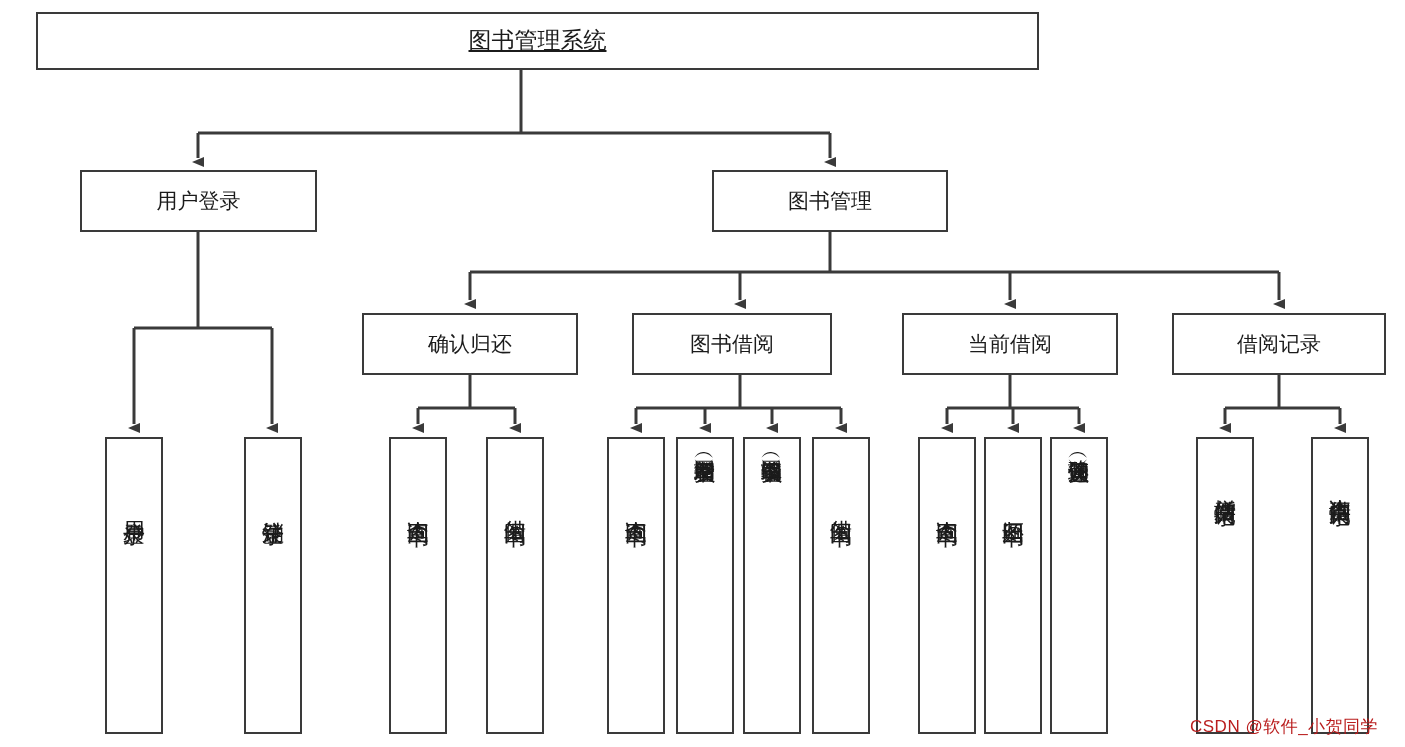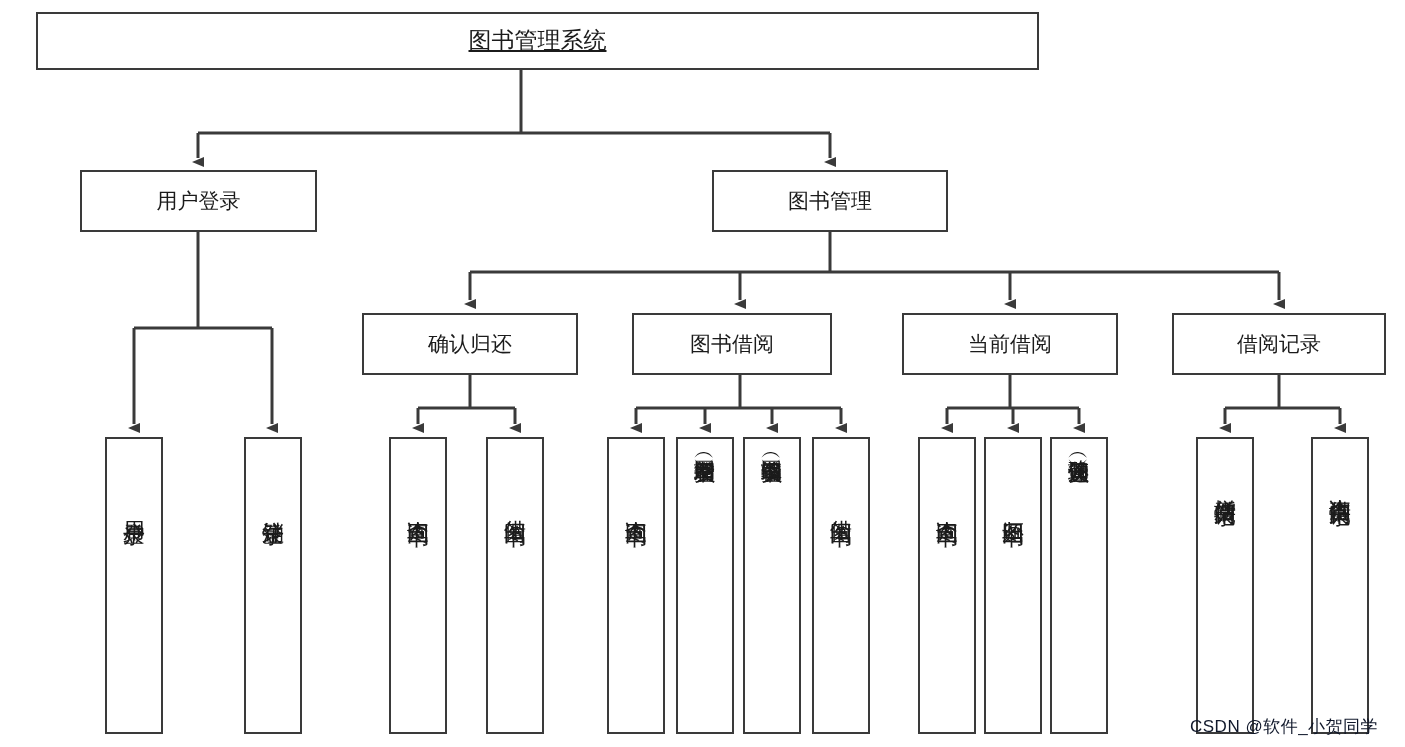"CSDN @软件_小贺同学" .watermark { color: #0f172a -> #b91c1c }
